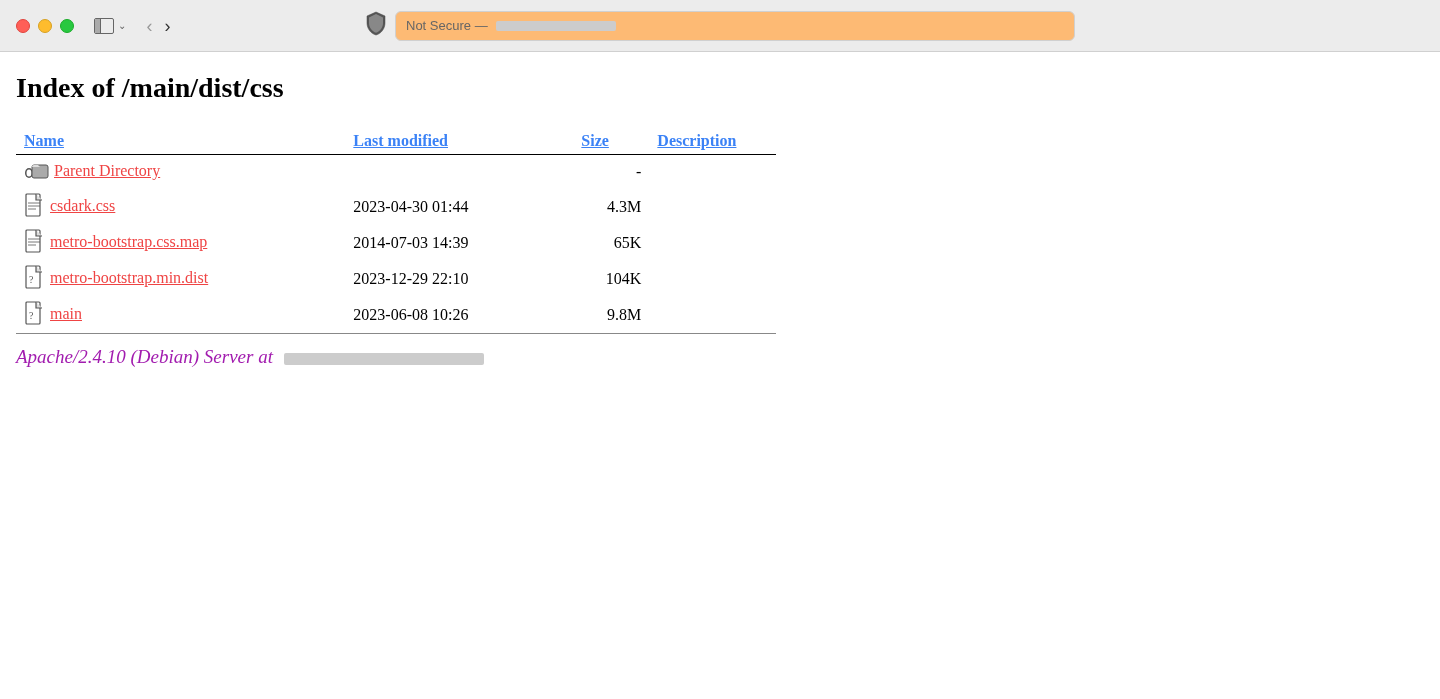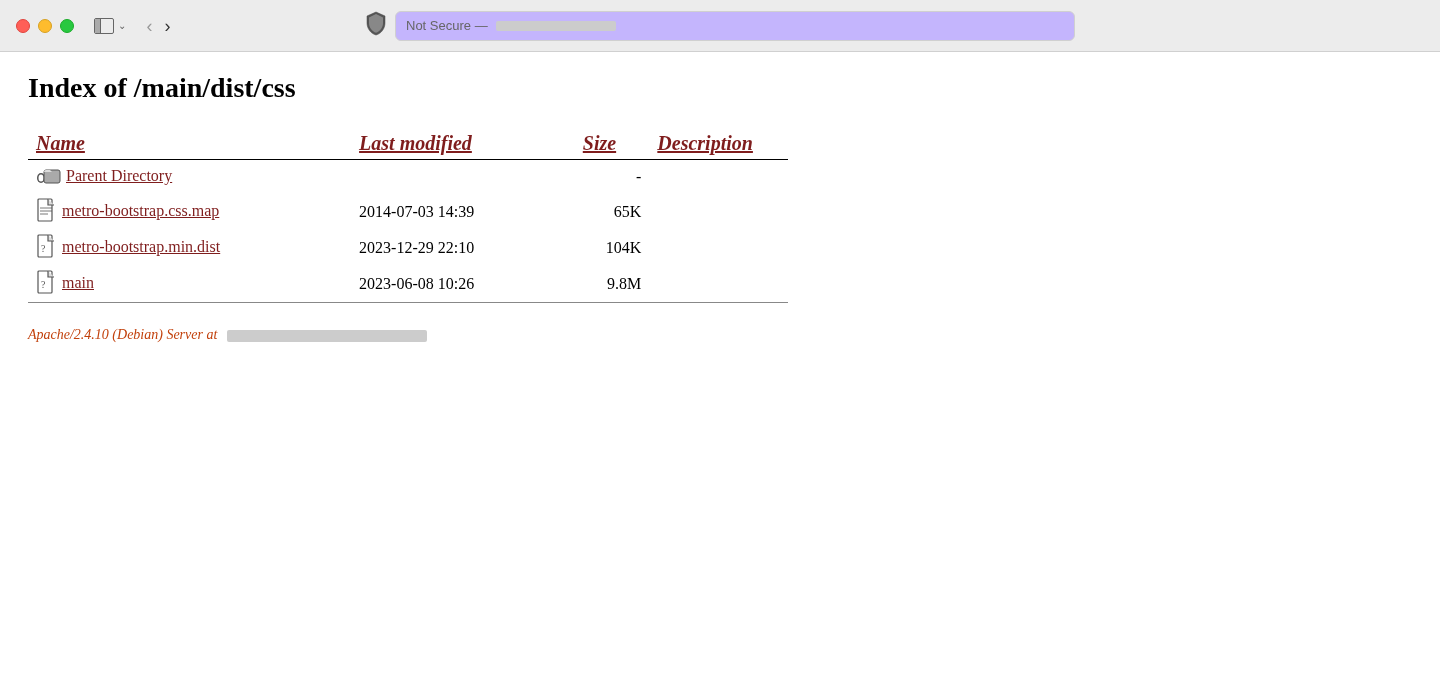"Not Secure —" .address-bar { background: #c4b5fd -> #fdba74 }
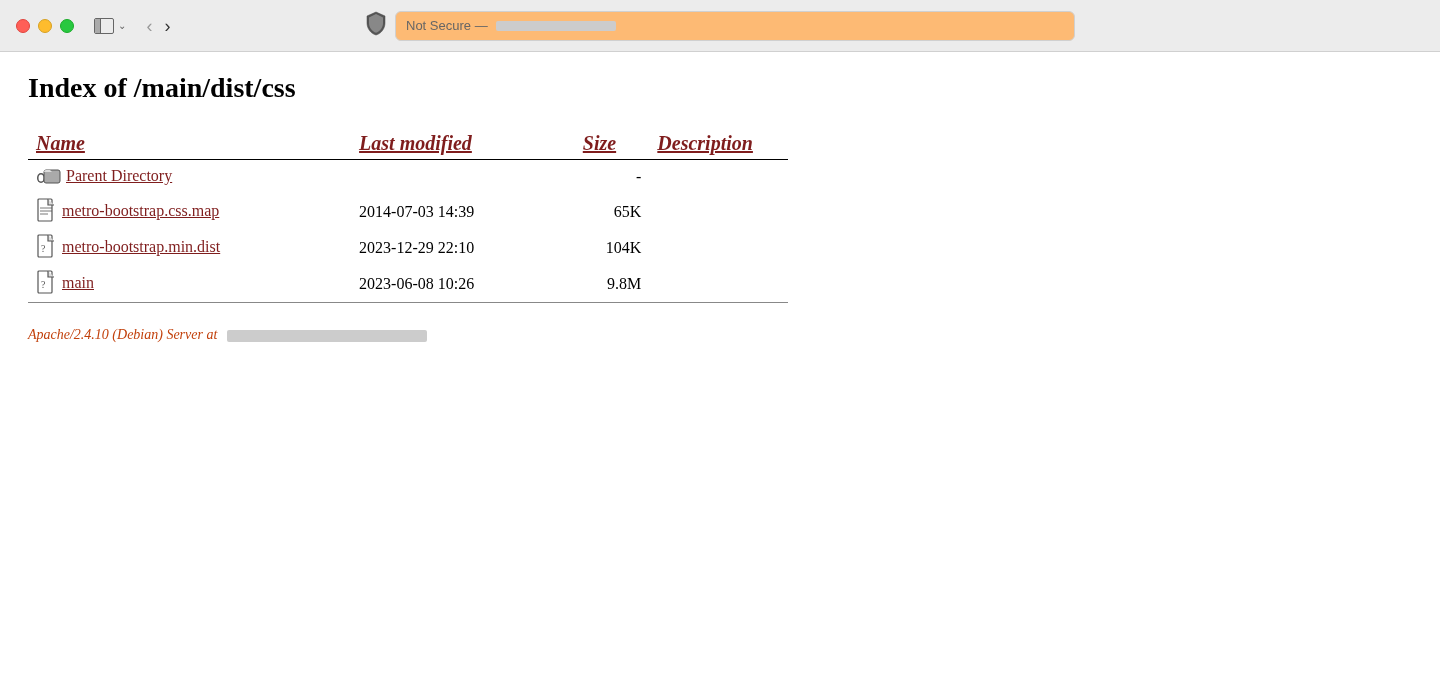"Index of /main/dist/css" .page-content { padding: 20px 20px 20px 28px -> 20px 20px 20px 16px }
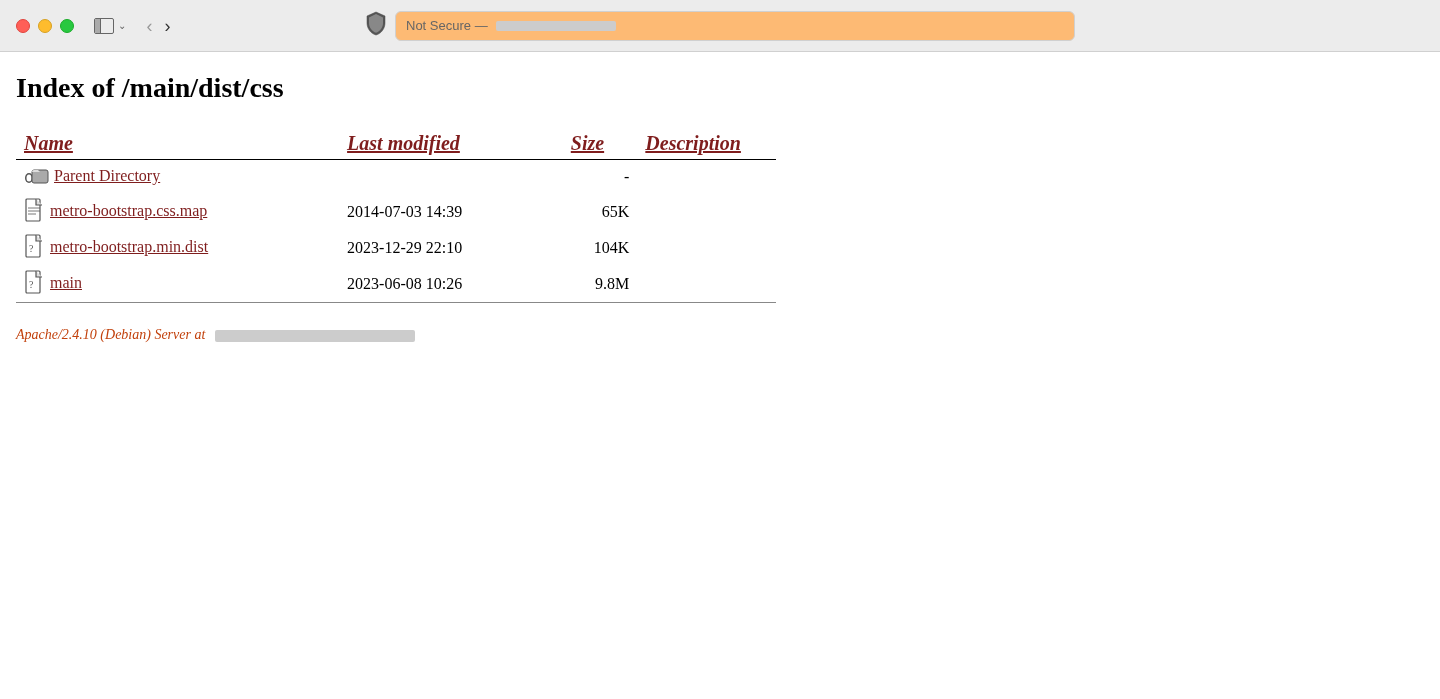"Name" .file-table thead tr th a { color: #7f1d1d -> #3b82f6; font-size: 20px -> 16px; font-style: italic -> none }
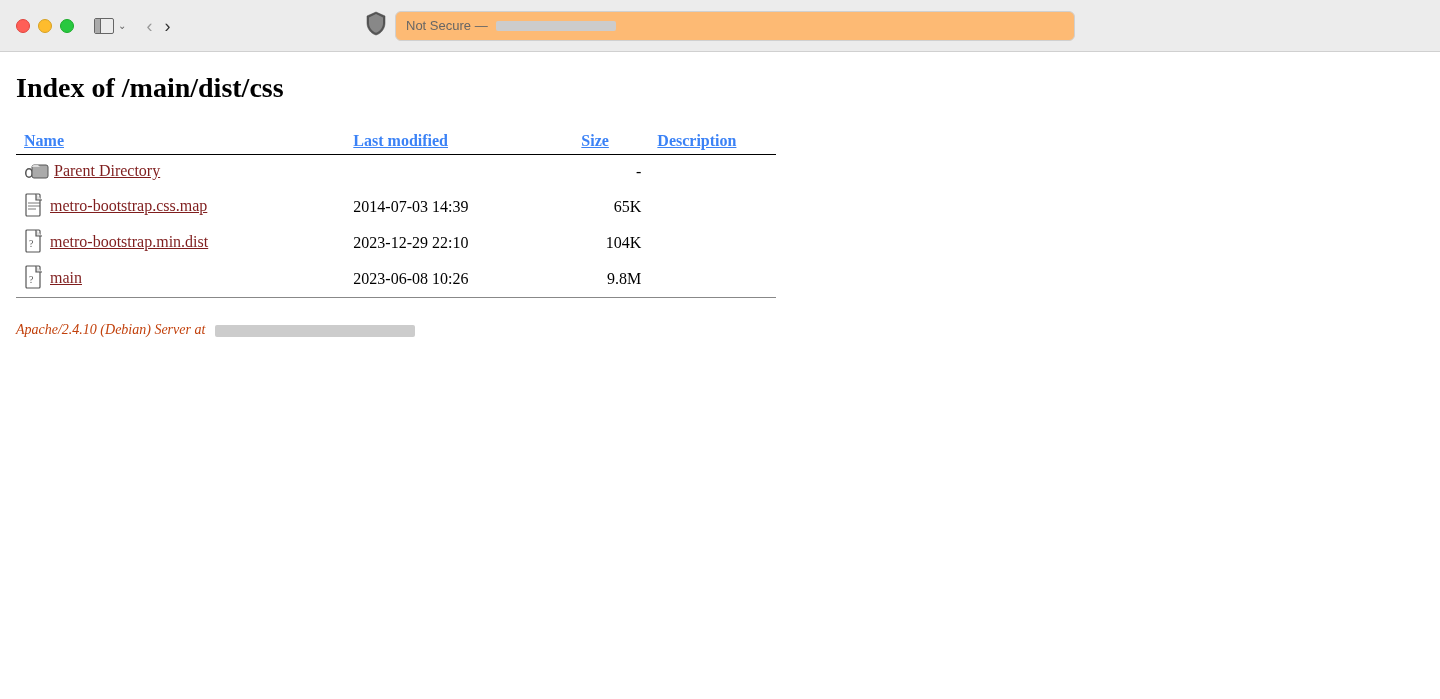"Parent Directory" .file-table tbody tr td a { color: #7f1d1d -> #ef4444 }
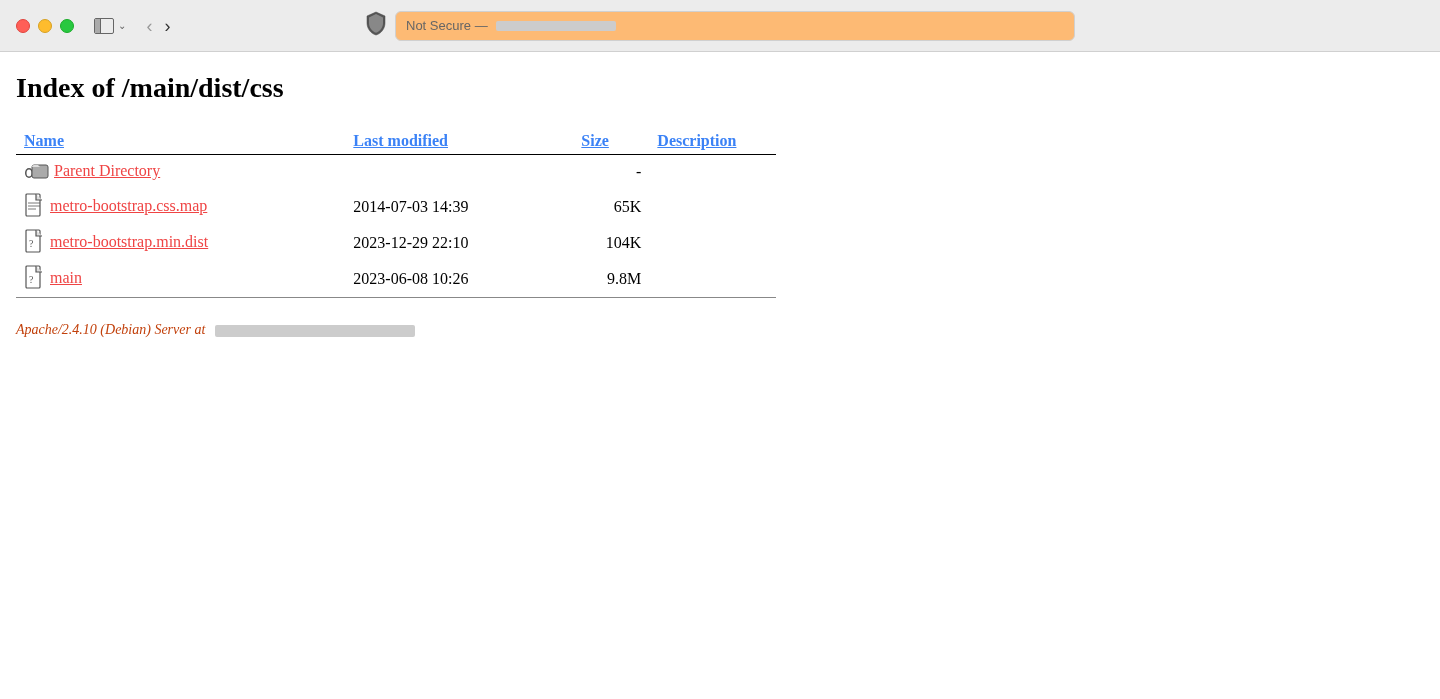"csdark.css" tr { html: none -> <tr> <td><span><svg> <rect></rect> <polyline></polyline> <line></line> <line></line> <line></line> </svg></span><a>csdark.css</a></td> <td>2023-04-30 01:44</td> <td>4.3M</td> <td></td> </tr> }
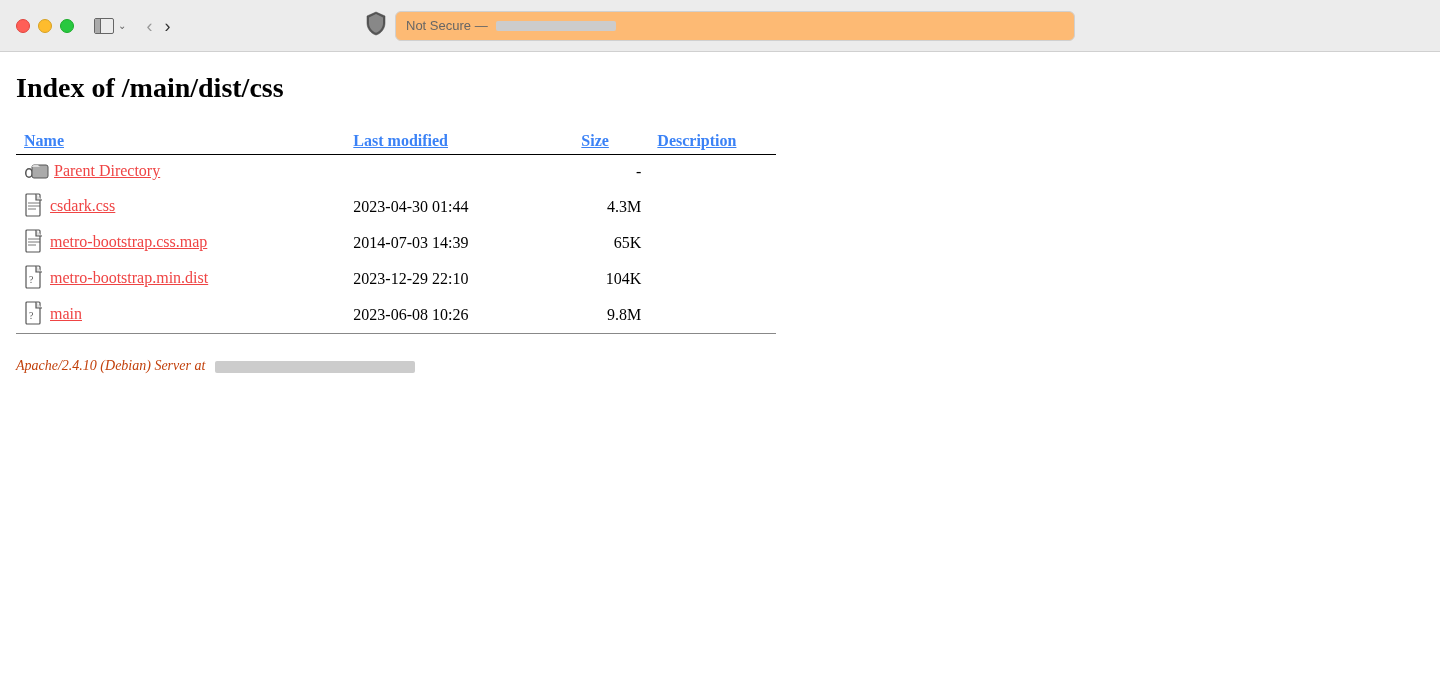"Apache/2.4.10 (Debian) Server at" .server-footer { color: #c2410c -> #a21caf; font-size: 14px -> 19px; margin-top: 24px -> 12px }
